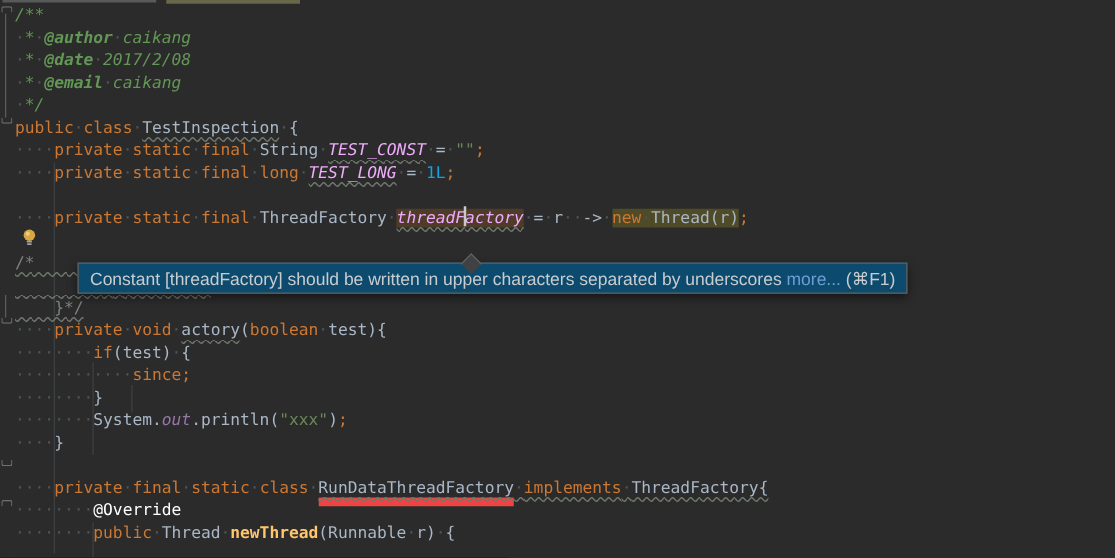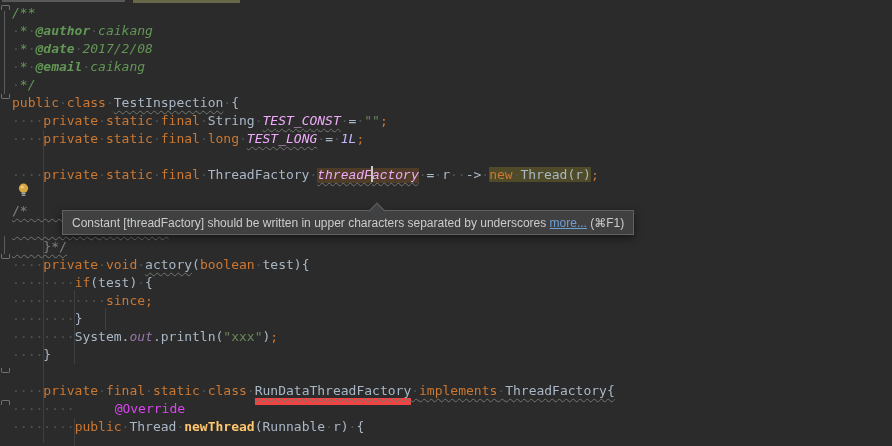"1L" .num { color: #c4b5fd -> #0ea5e9; font-style: italic -> none }
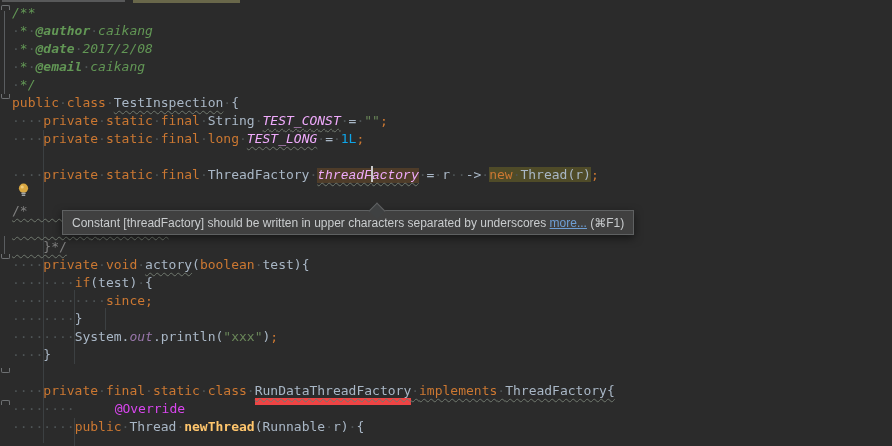"threadF" .hl1 { font-family: Liberation Mono, monospace -> none }
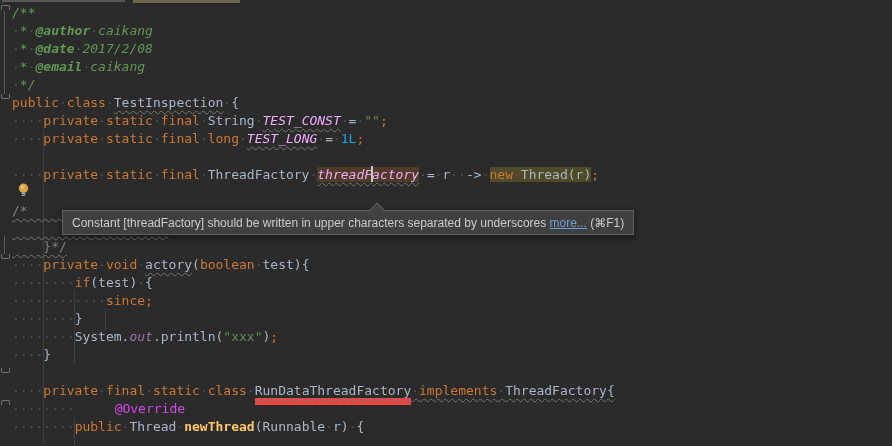"Constant [threadFactory] should be" #tooltip { background: #404040 -> #0c4a6e; font-size: 12px -> 14px }
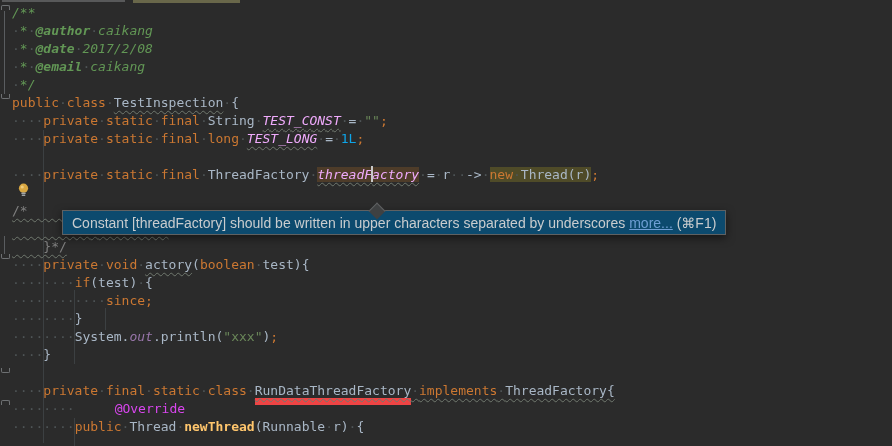"more..." #tooltip a { text-decoration: underline -> none }
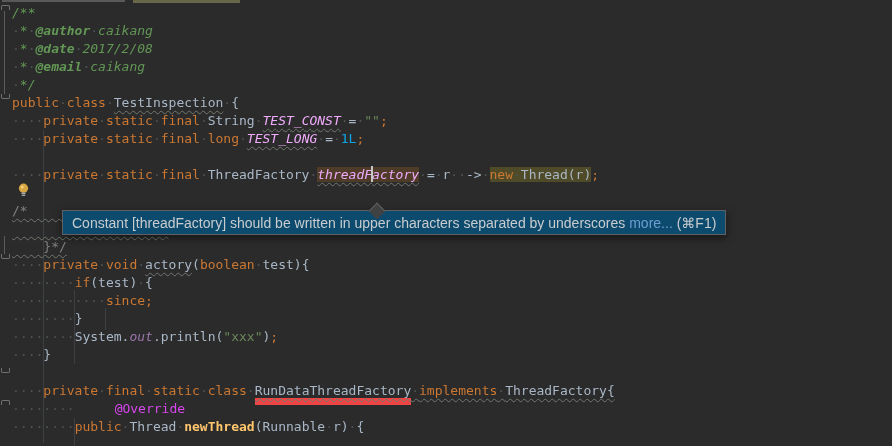"@Override" .ann { color: #d946ef -> #ffffff; margin-left: 40px -> none }
